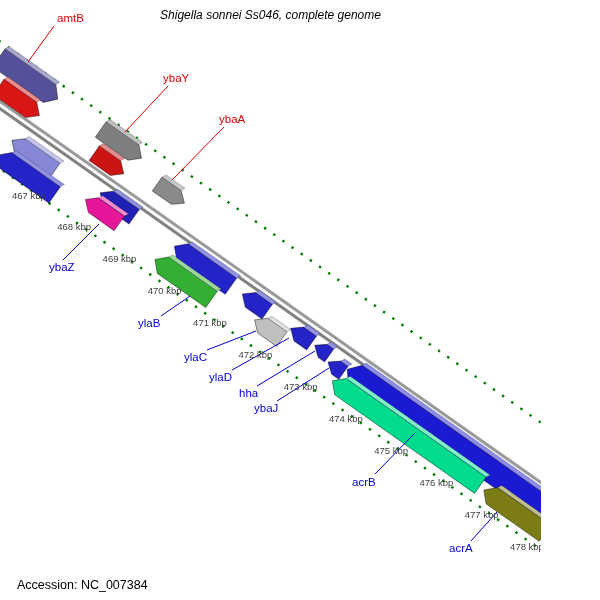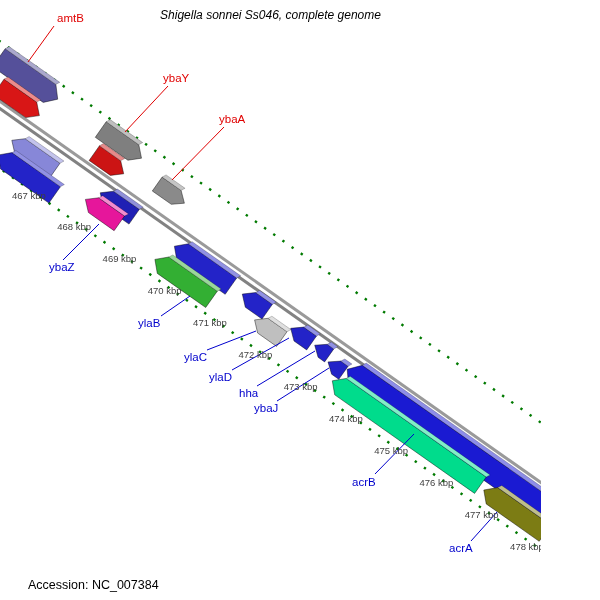"Accession: NC_007384" .footer { padding: 0 28px -> 0 17px }
